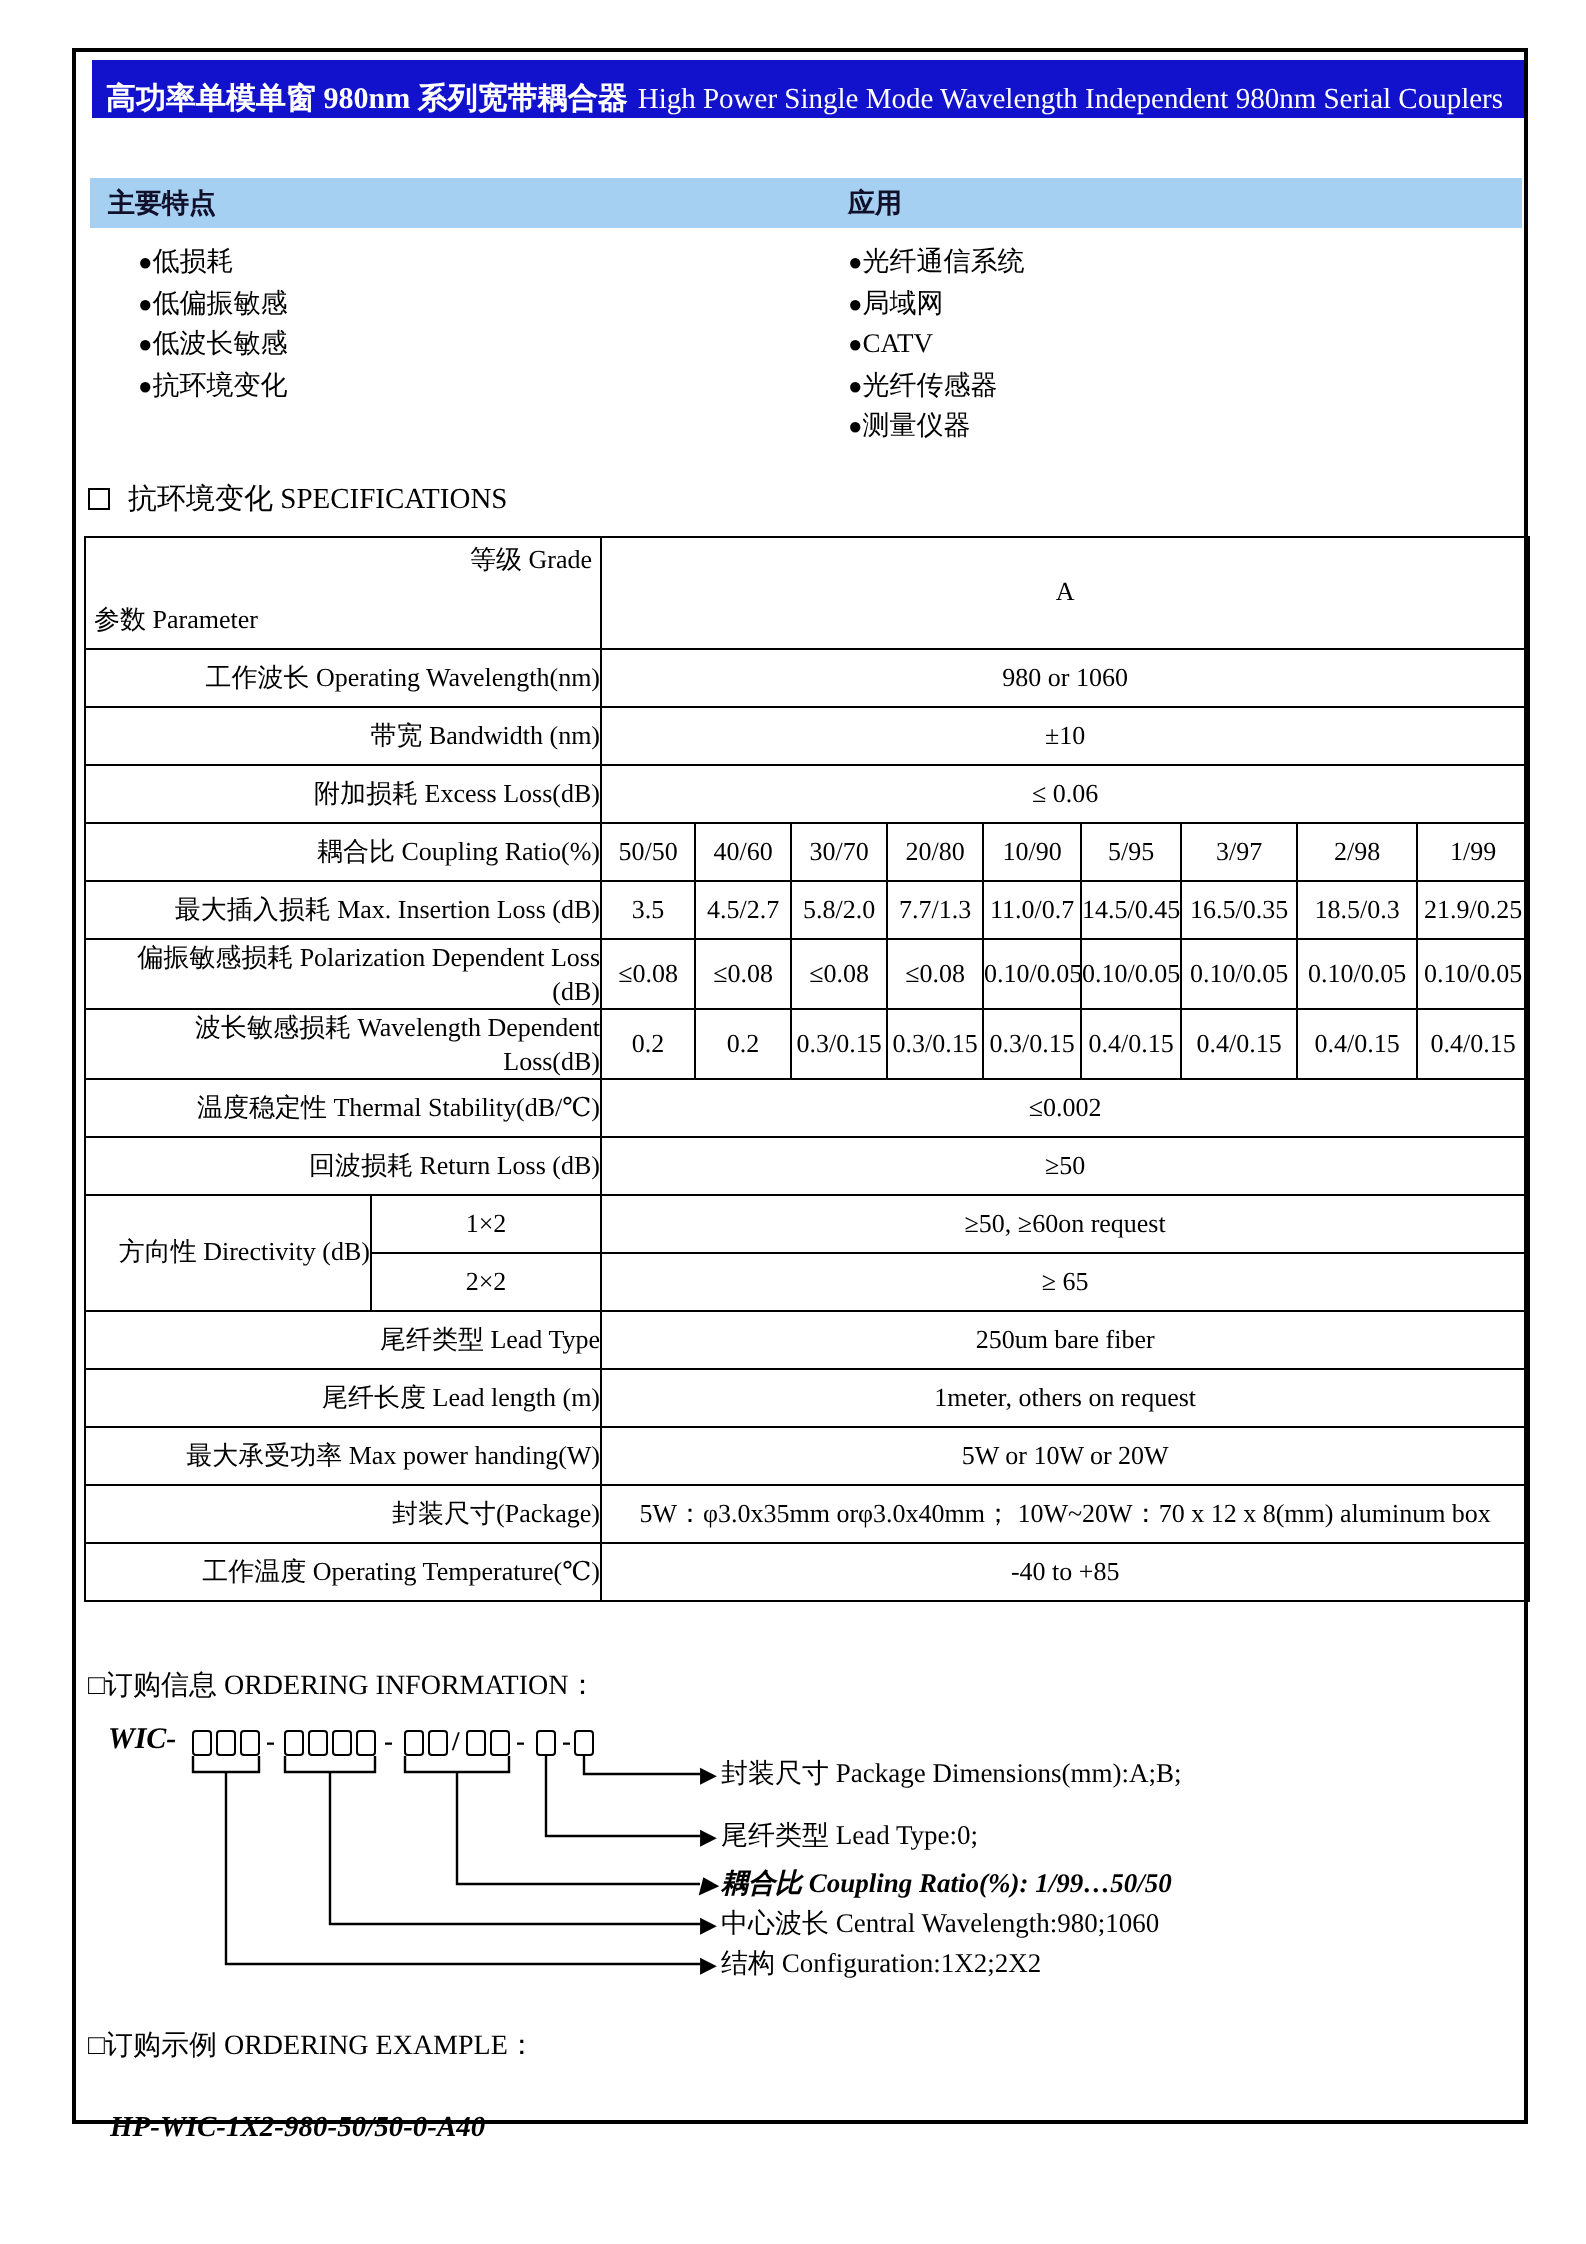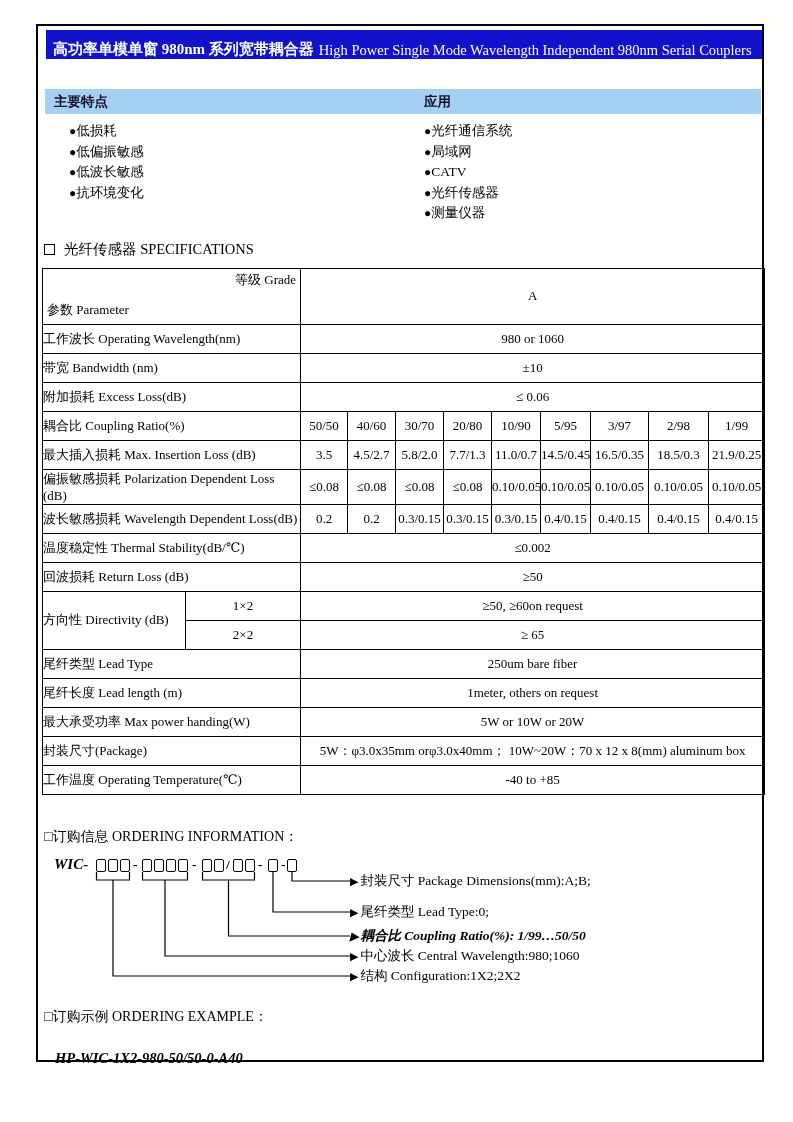"光纤传感器 SPECIFICATIONS" span { text: 光纤传感器 -> 抗环境变化 }
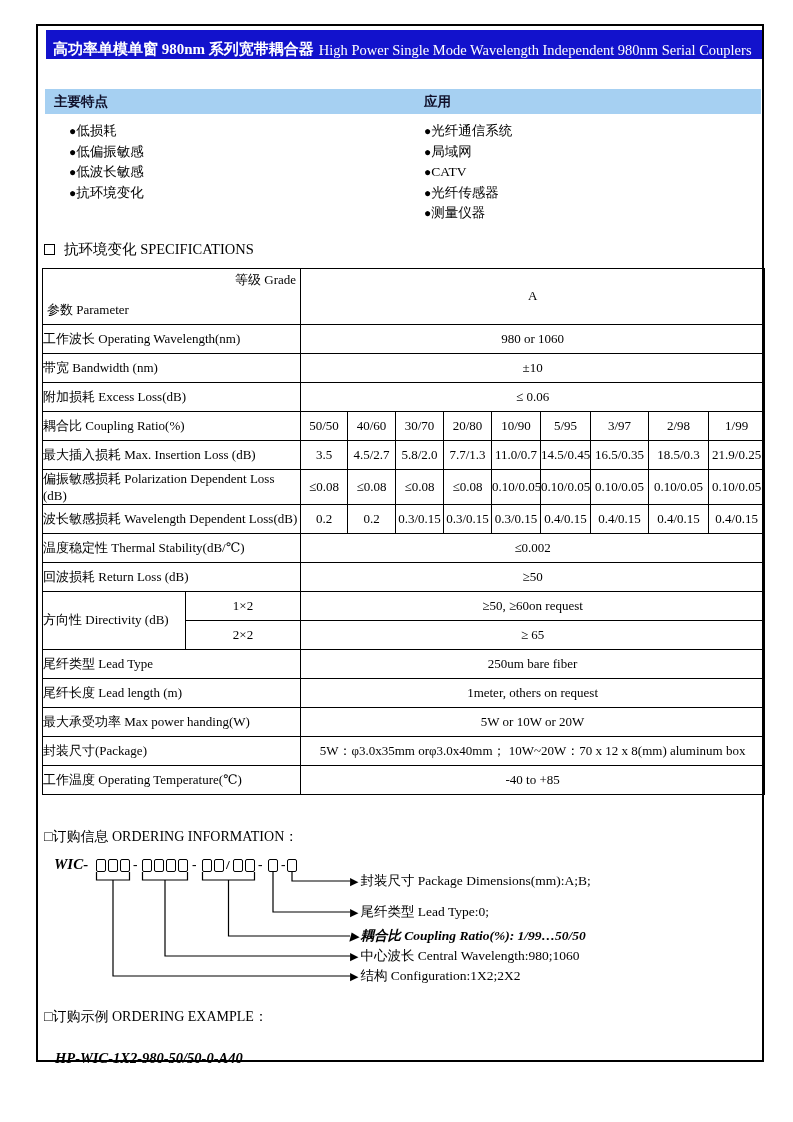"工作波长 Operating Wavelength(nm)" td.lbl { padding-left: 0 -> 10px; text-align: left -> right }
